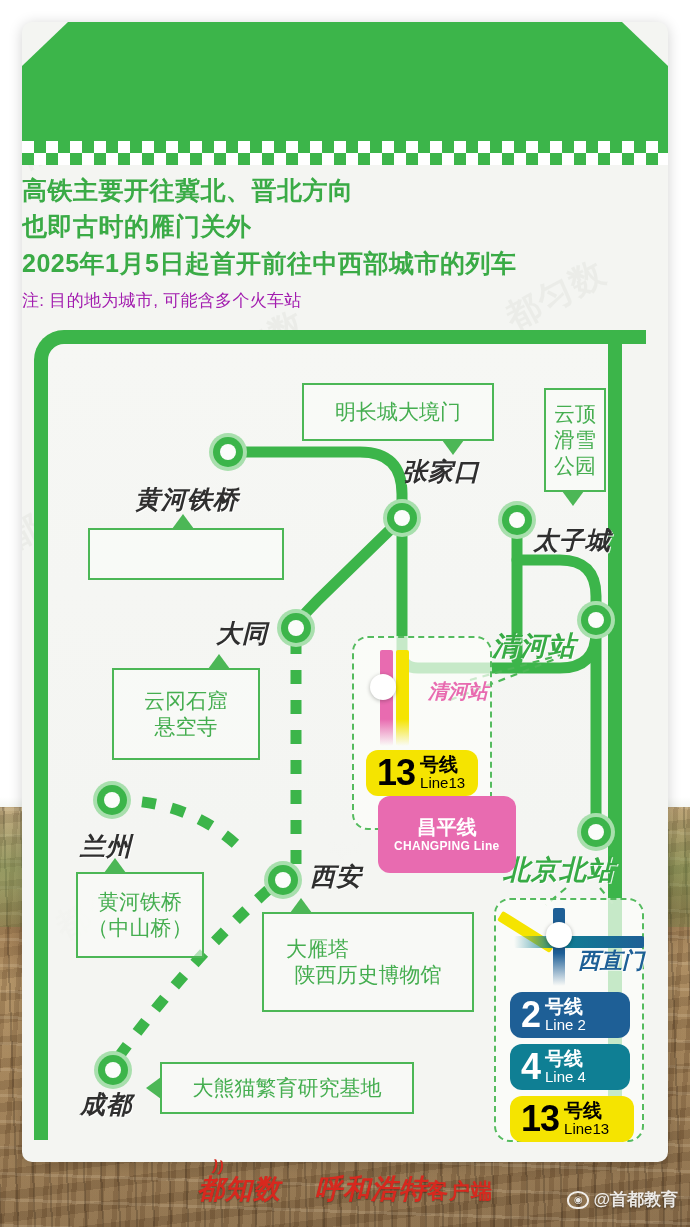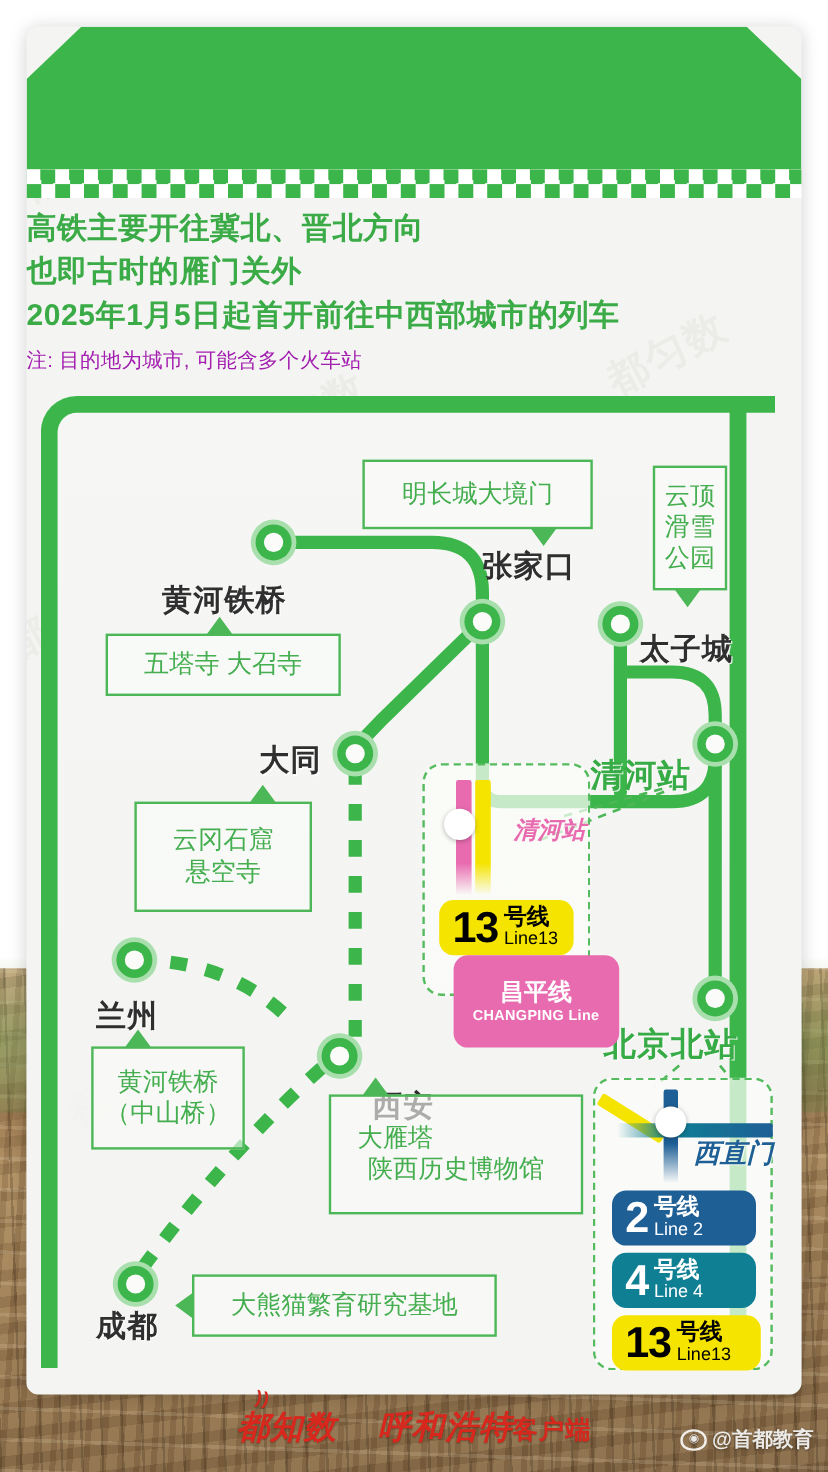"张家口" .city { font-style: none -> italic }
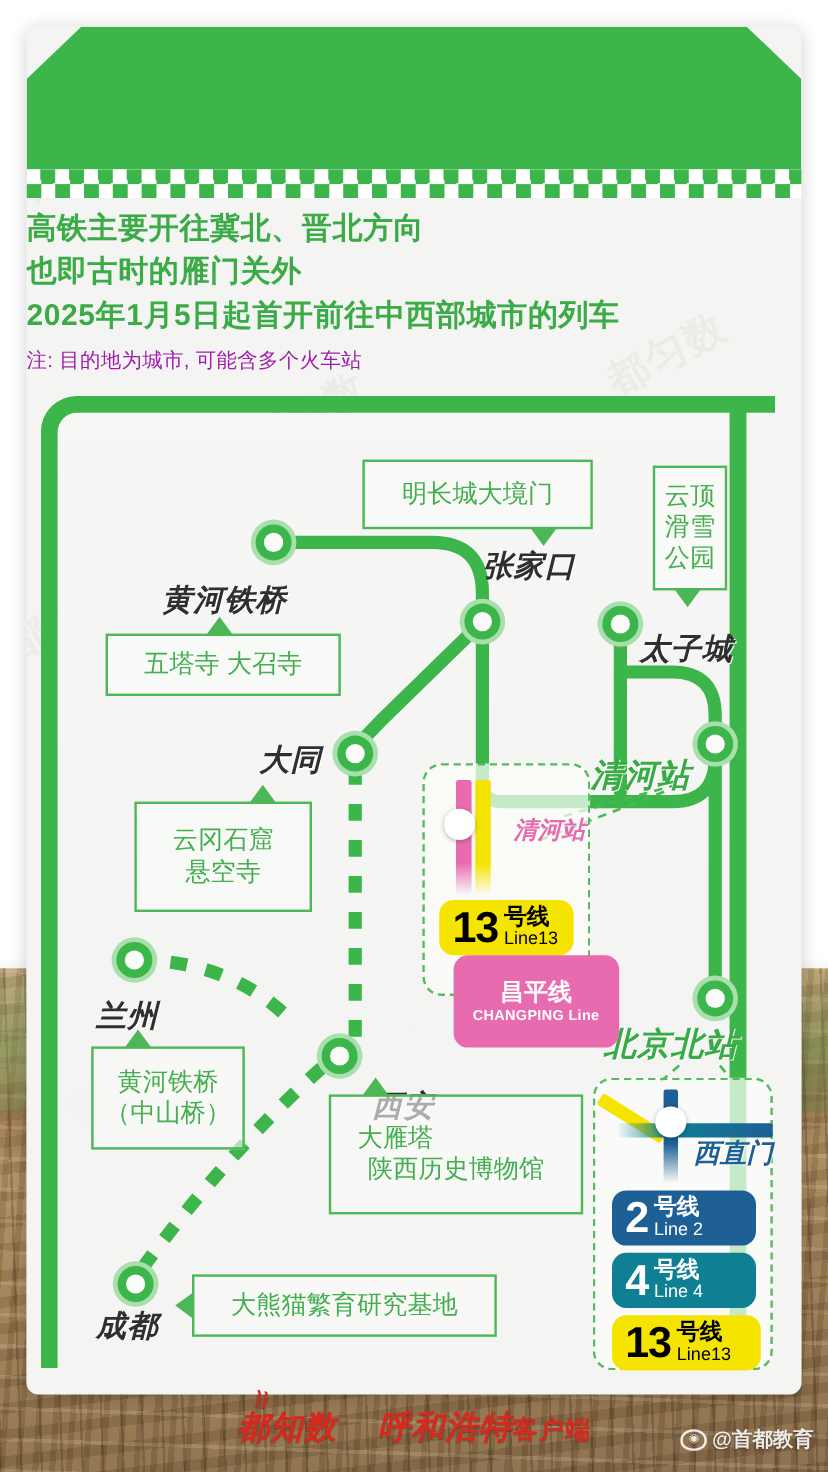"五塔寺 大召寺" span { html: <span>五塔寺 大召寺</span> -> none }
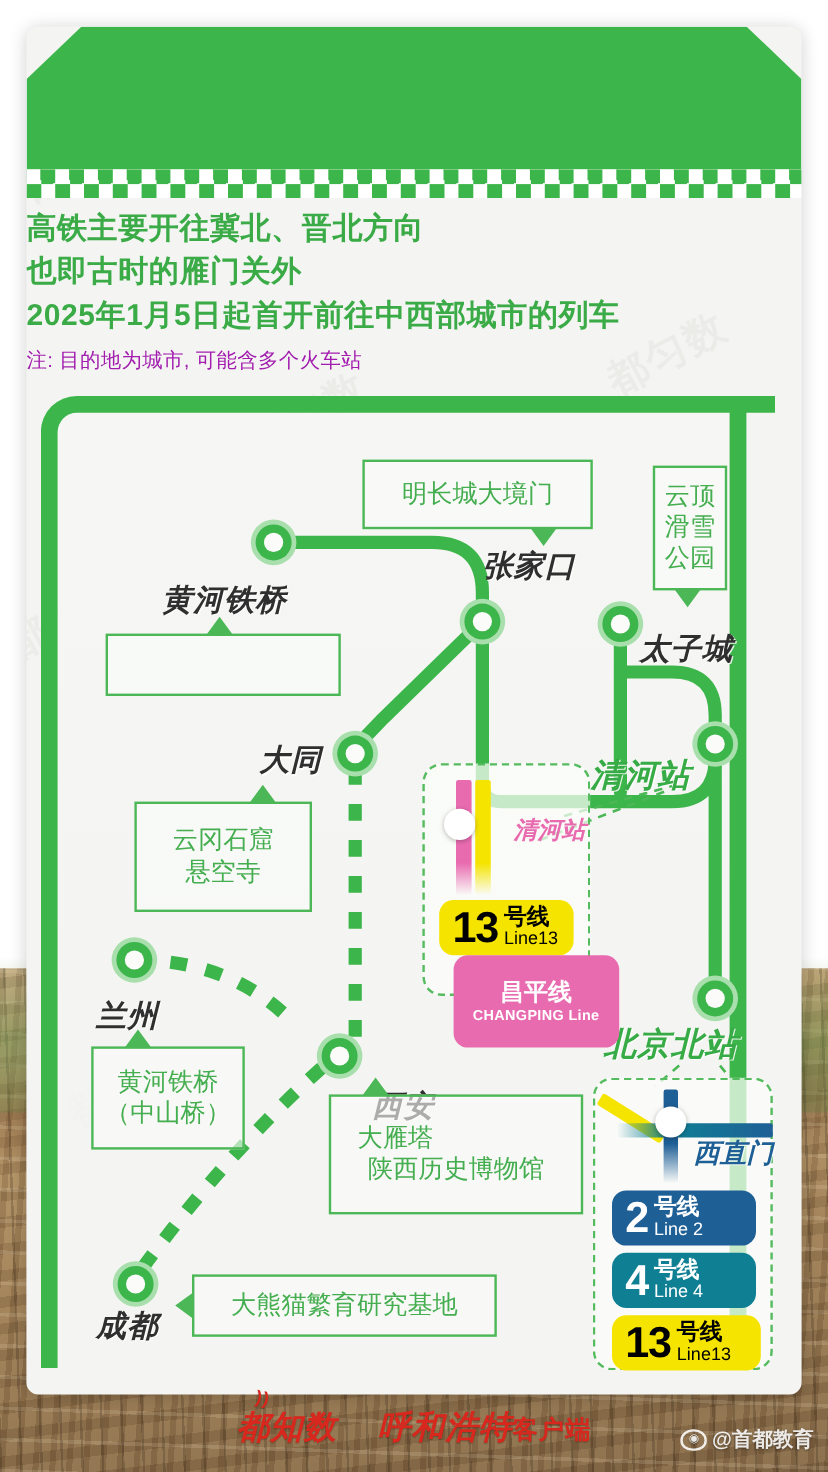"西安" div.city { margin-top: 45px -> none }
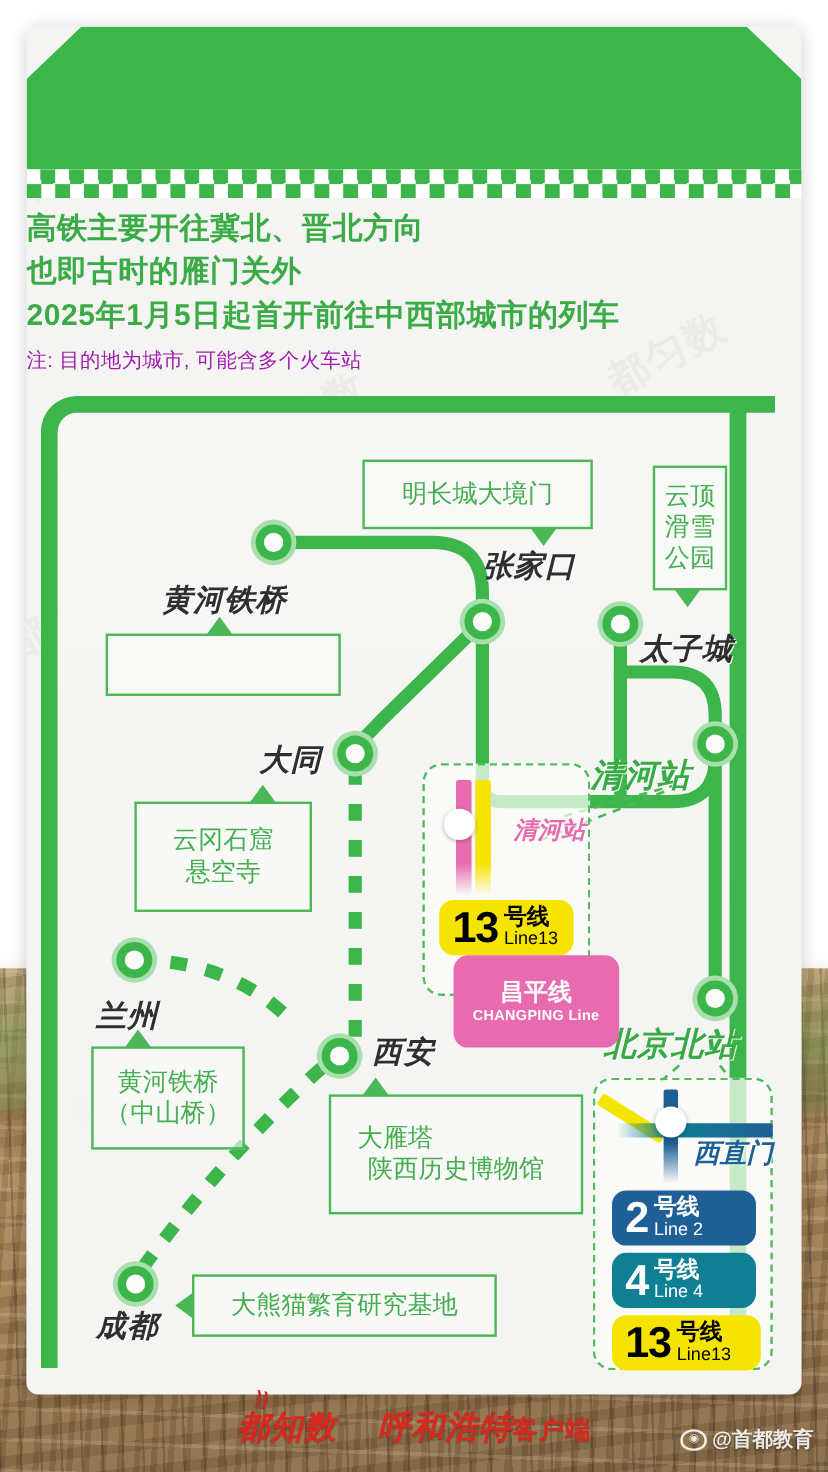"大雁塔" div.spot { margin-left: 12px -> none }
